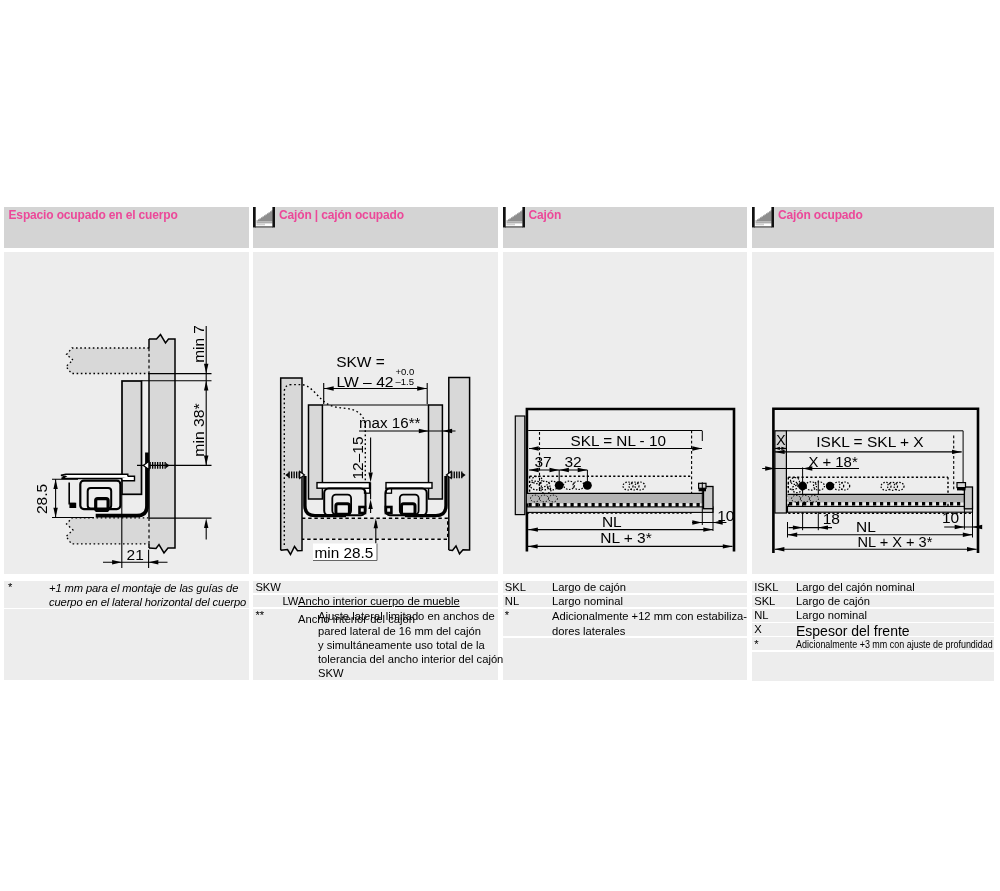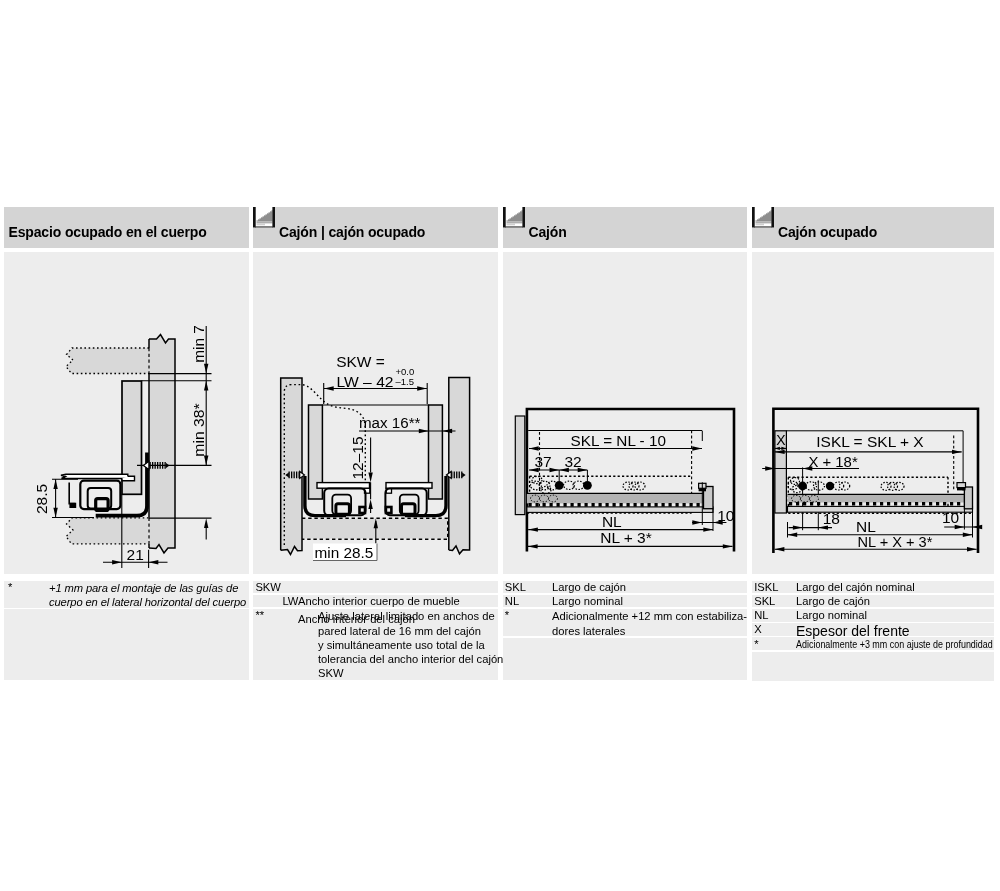"Espacio ocupado en el cuerpo" .ttl { color: #000000 -> #ec4899; font-size: 14px -> 12px; margin-top: 16px -> none }
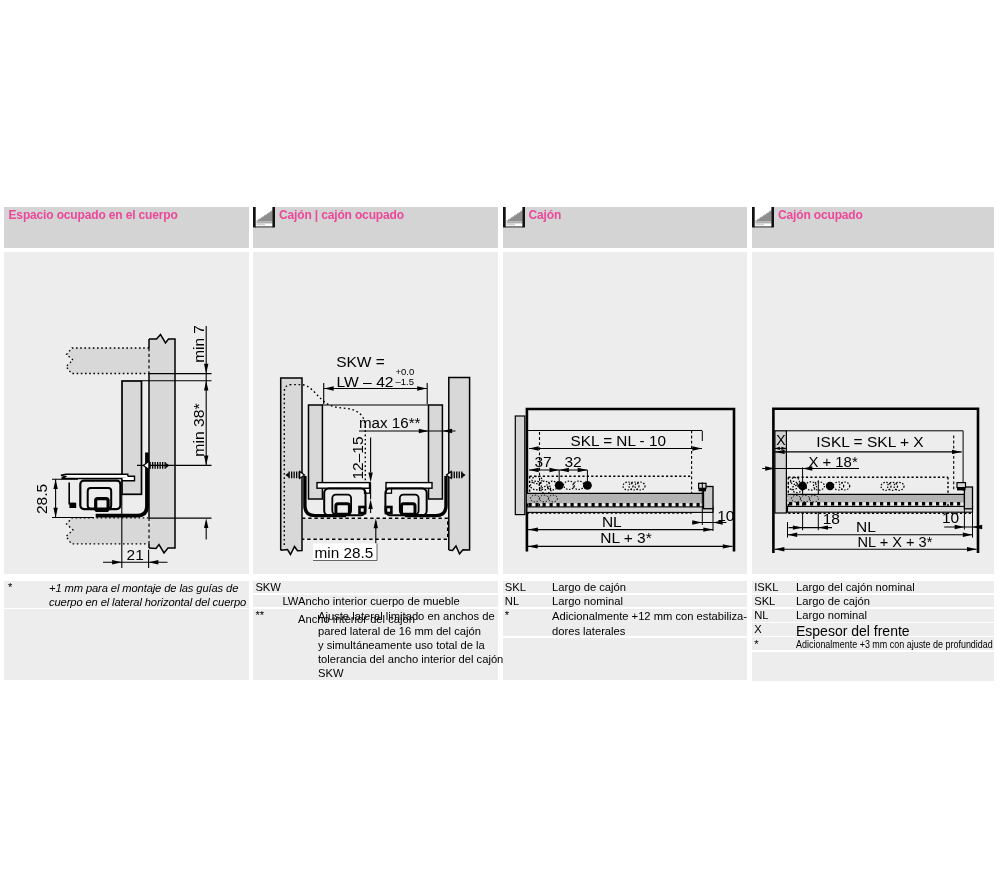"Ancho interior cuerpo de mueble" div.fd { text-decoration: none -> underline }
